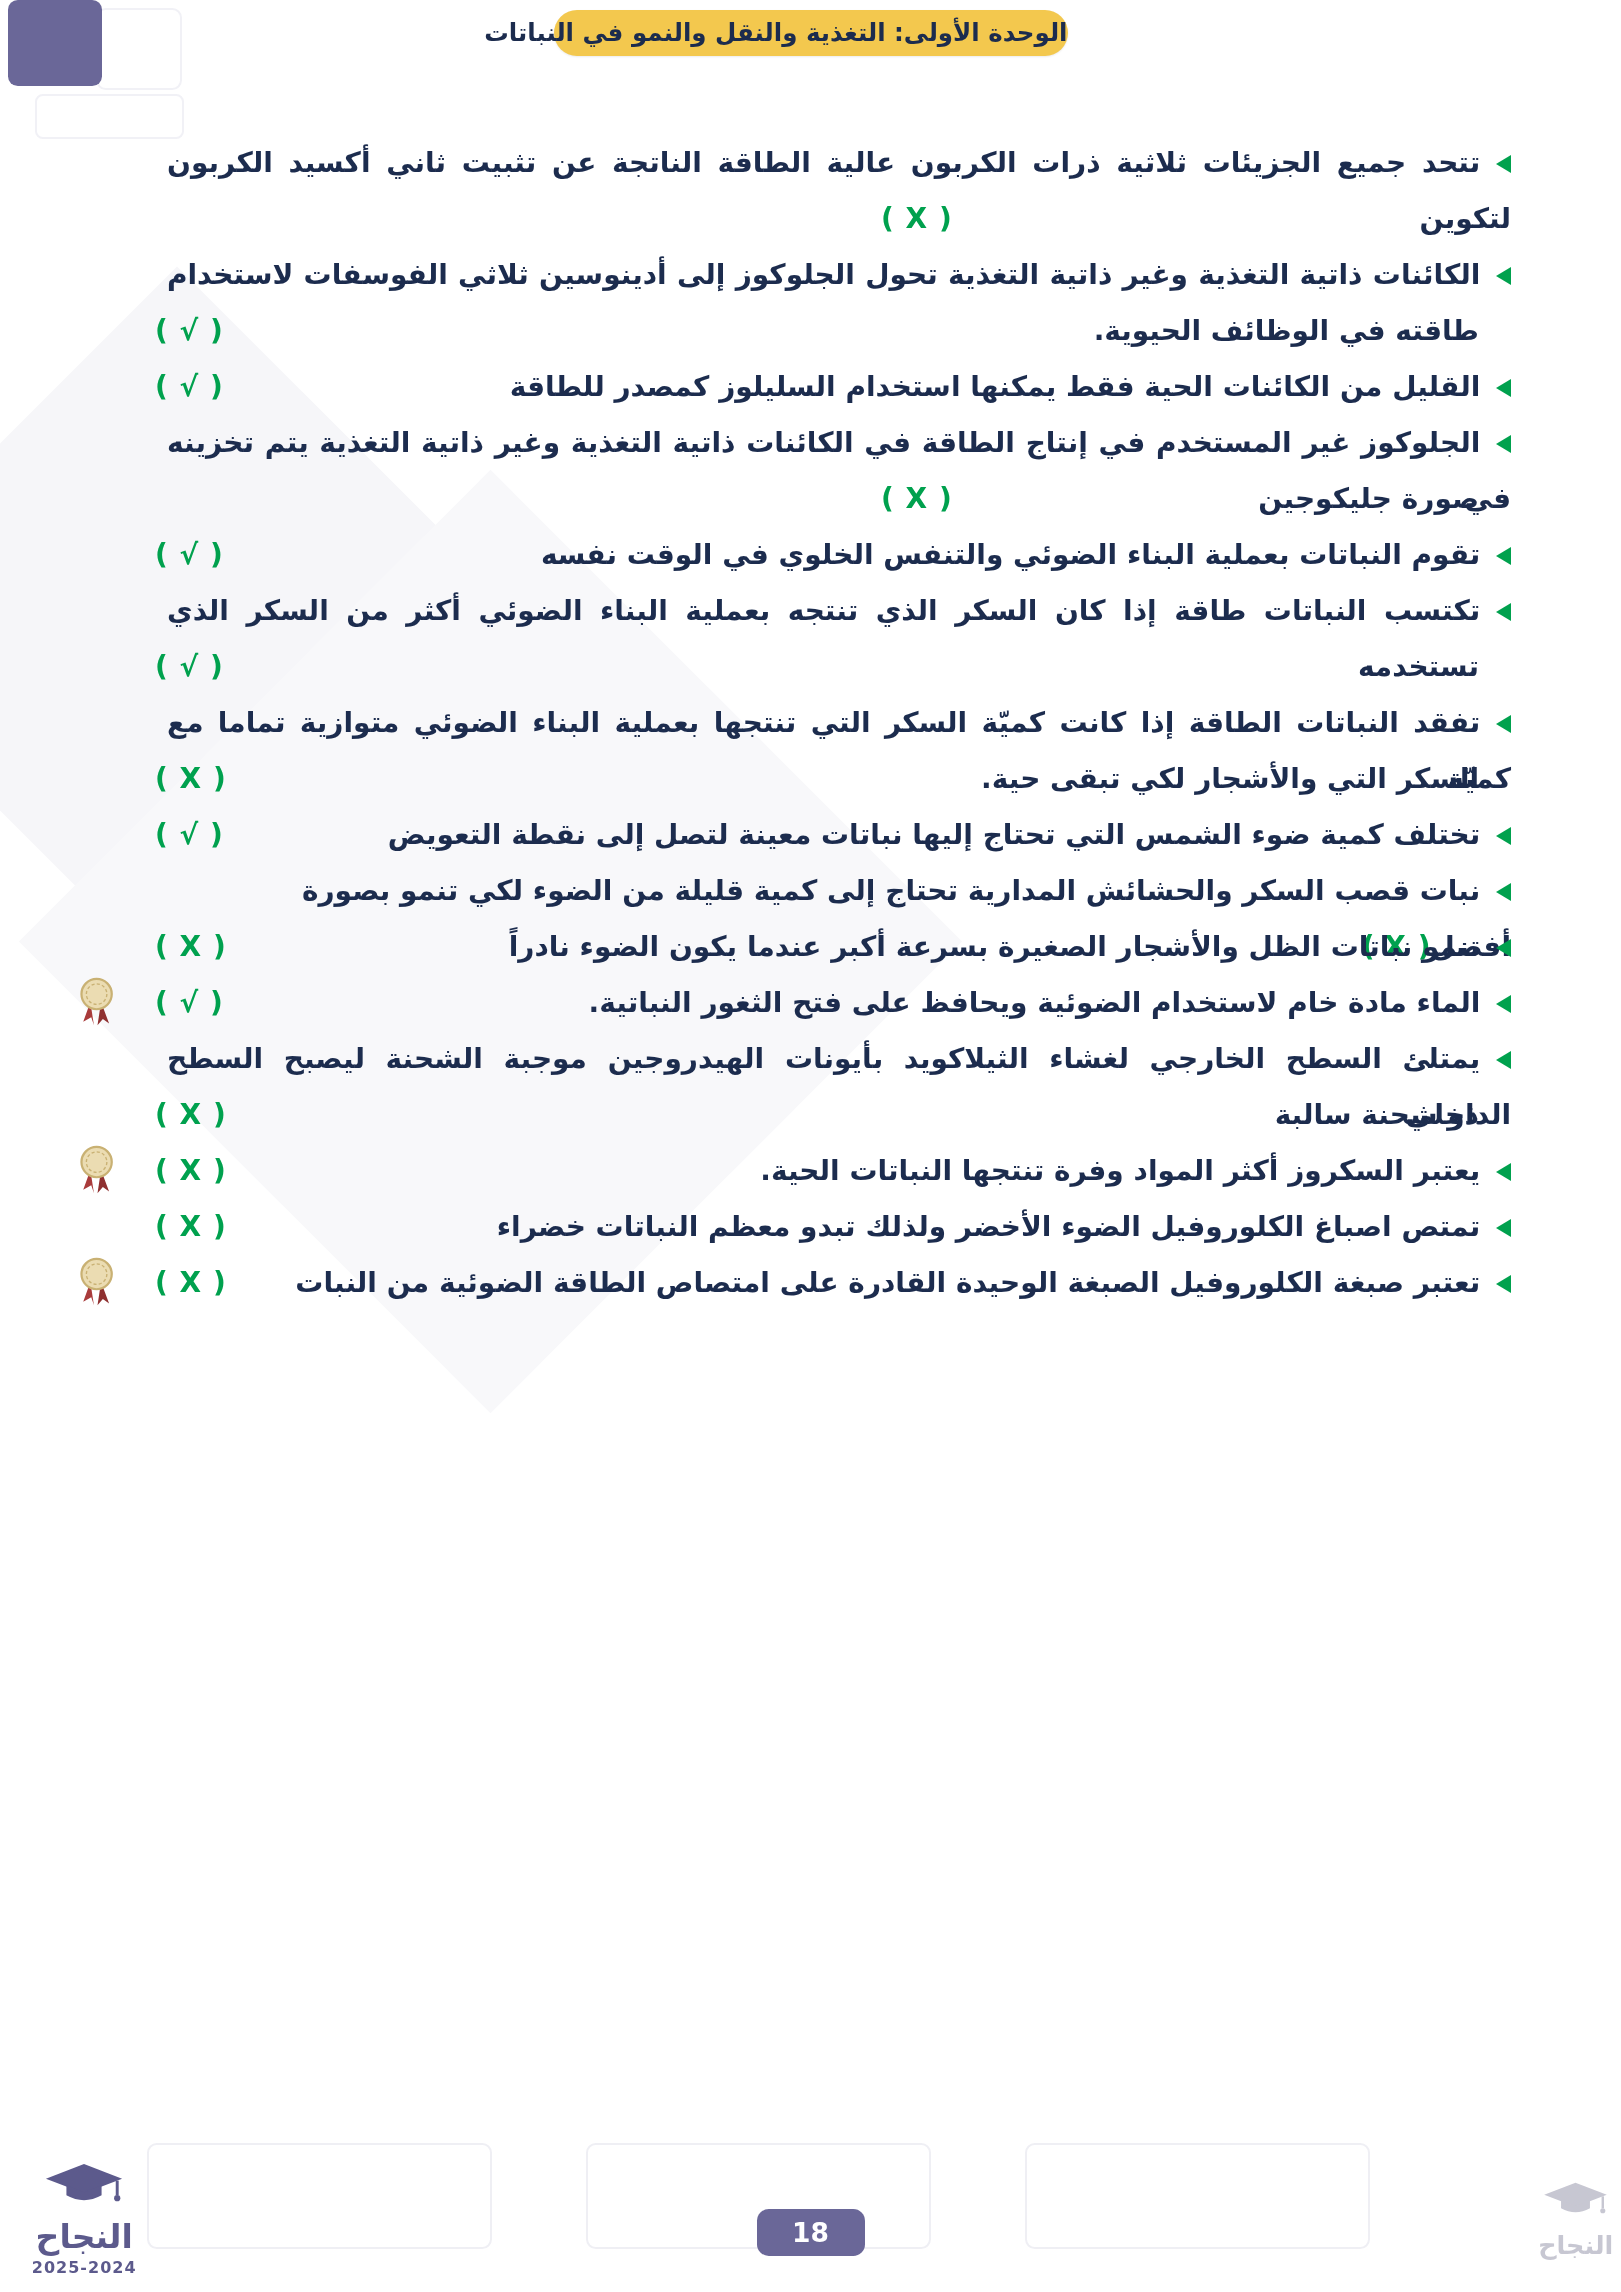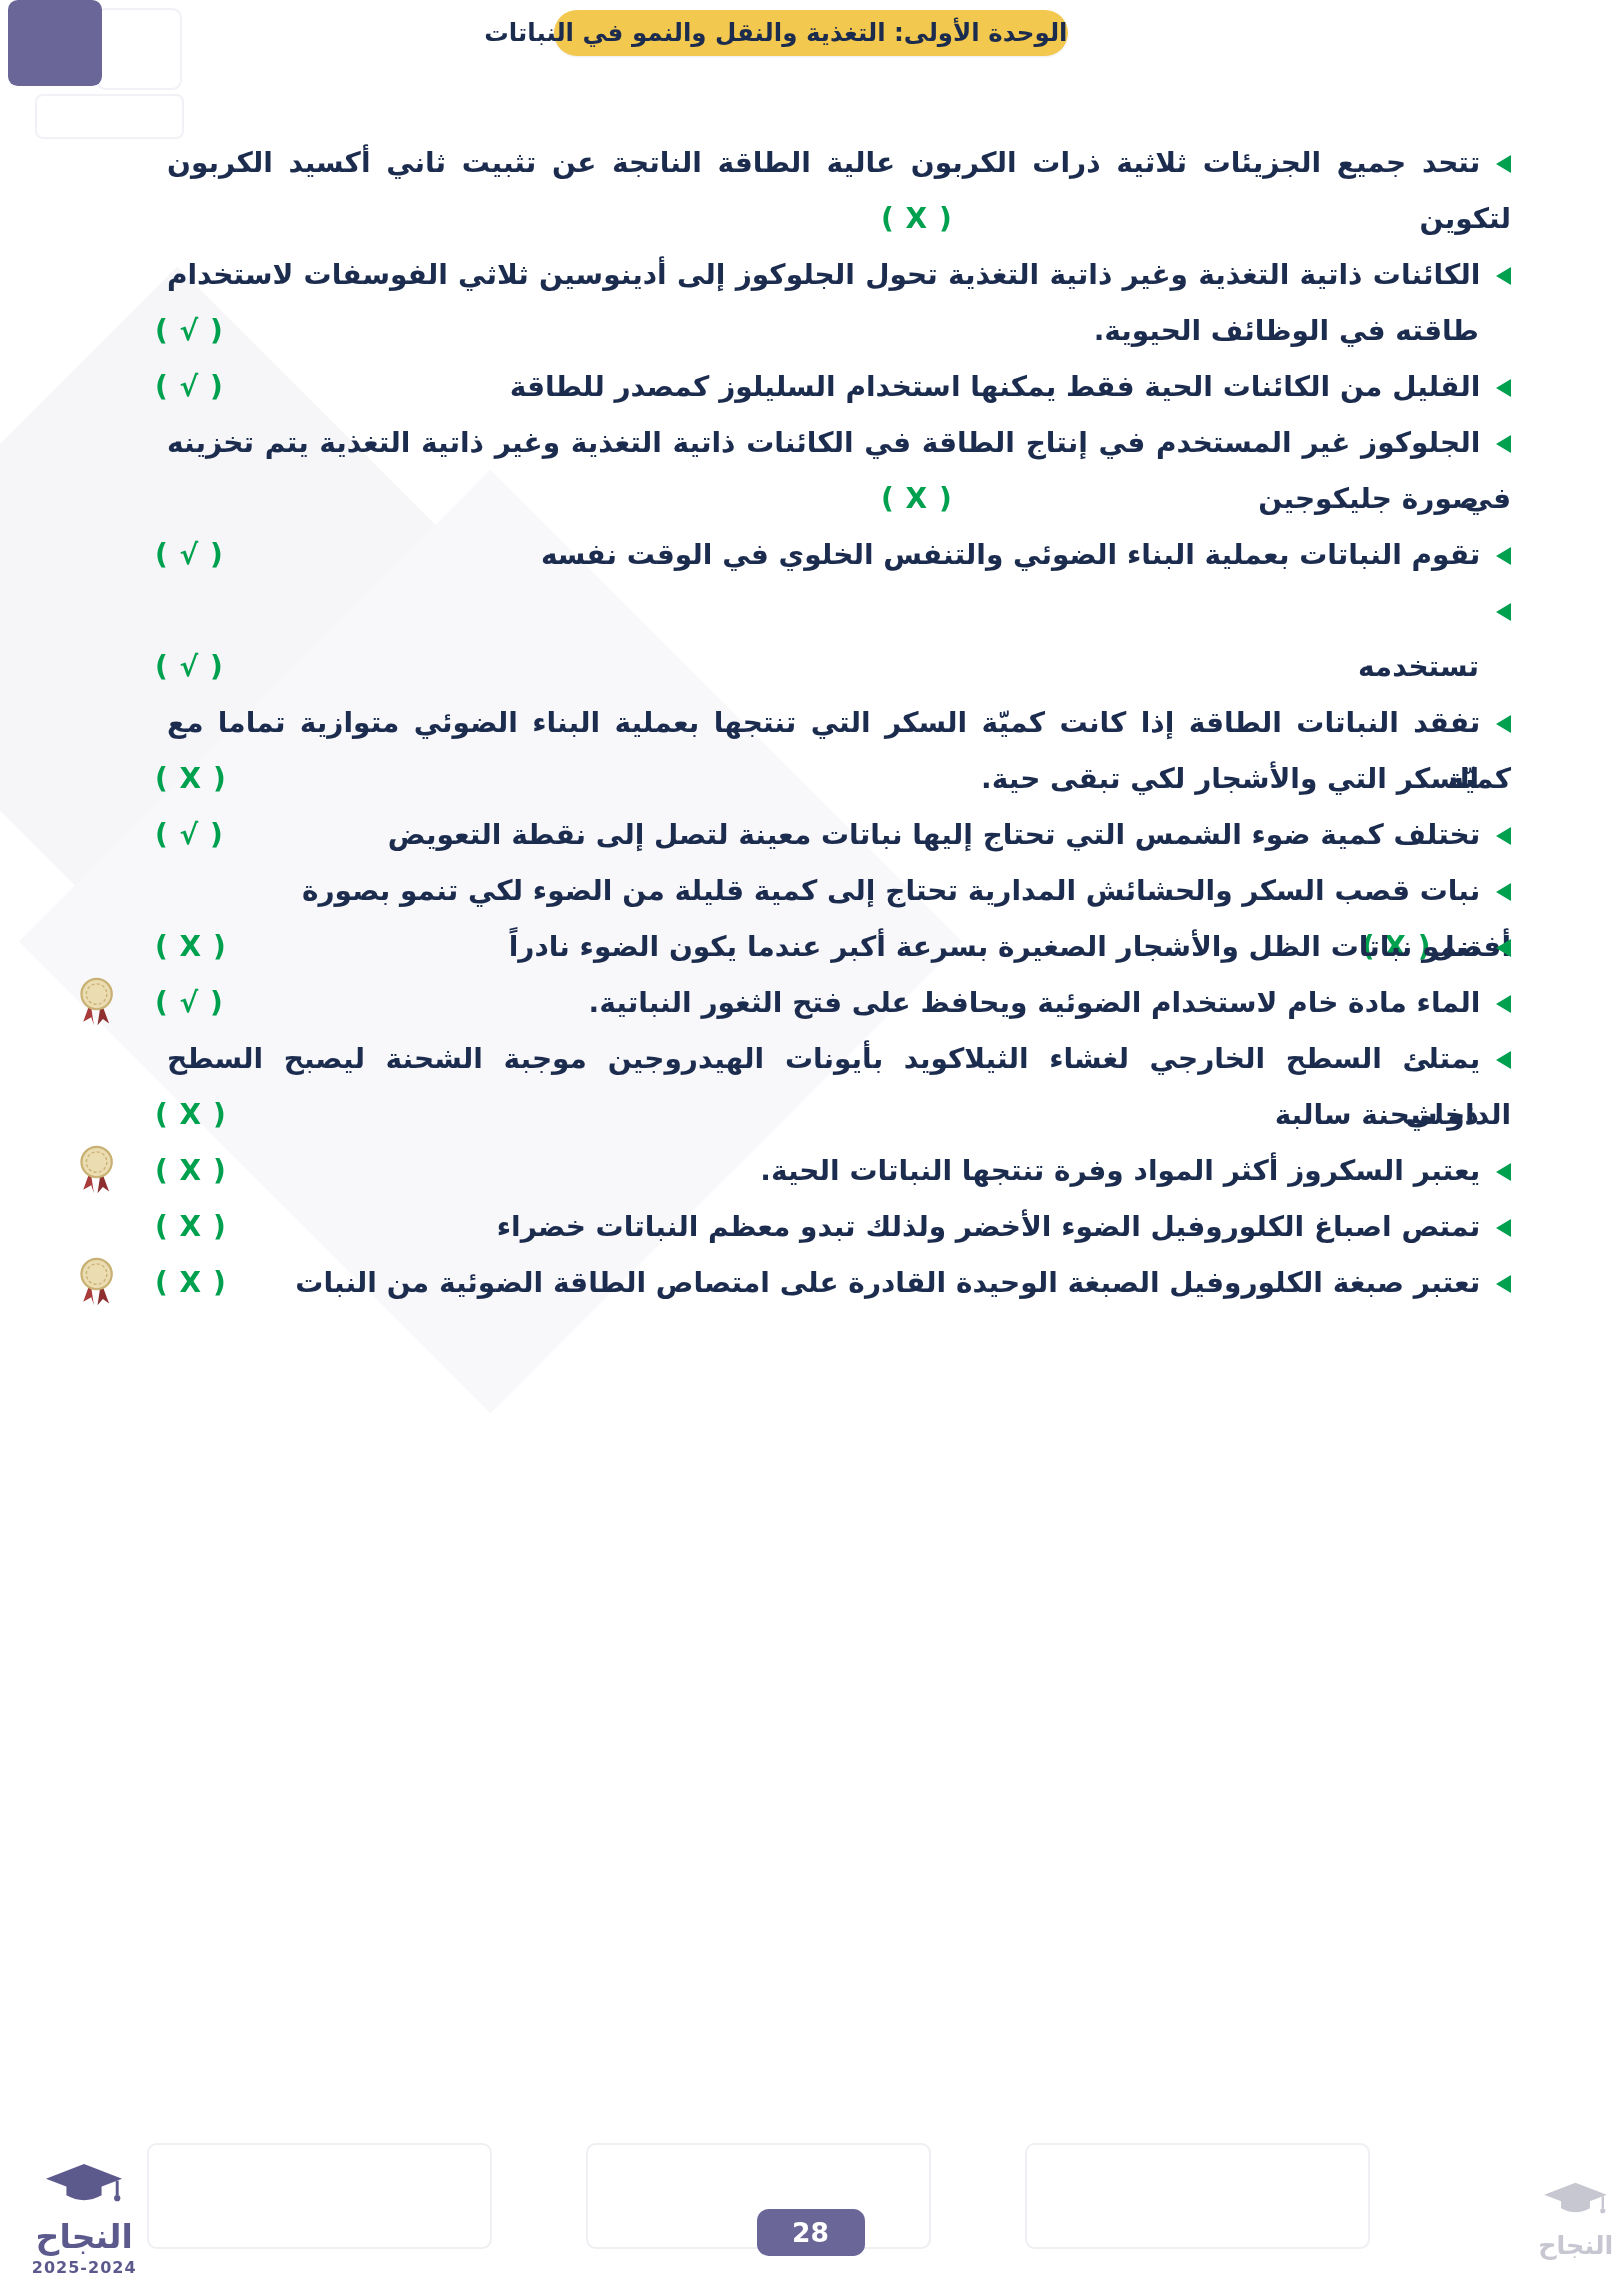"تكتسب النباتات طاقة إذا كان" span.q-text { html: none -> <span>تكتسب النباتات طاقة إذا كان السكر الذي تنتجه بعملية البناء الضوئي أكثر من السكر الذي</span> }
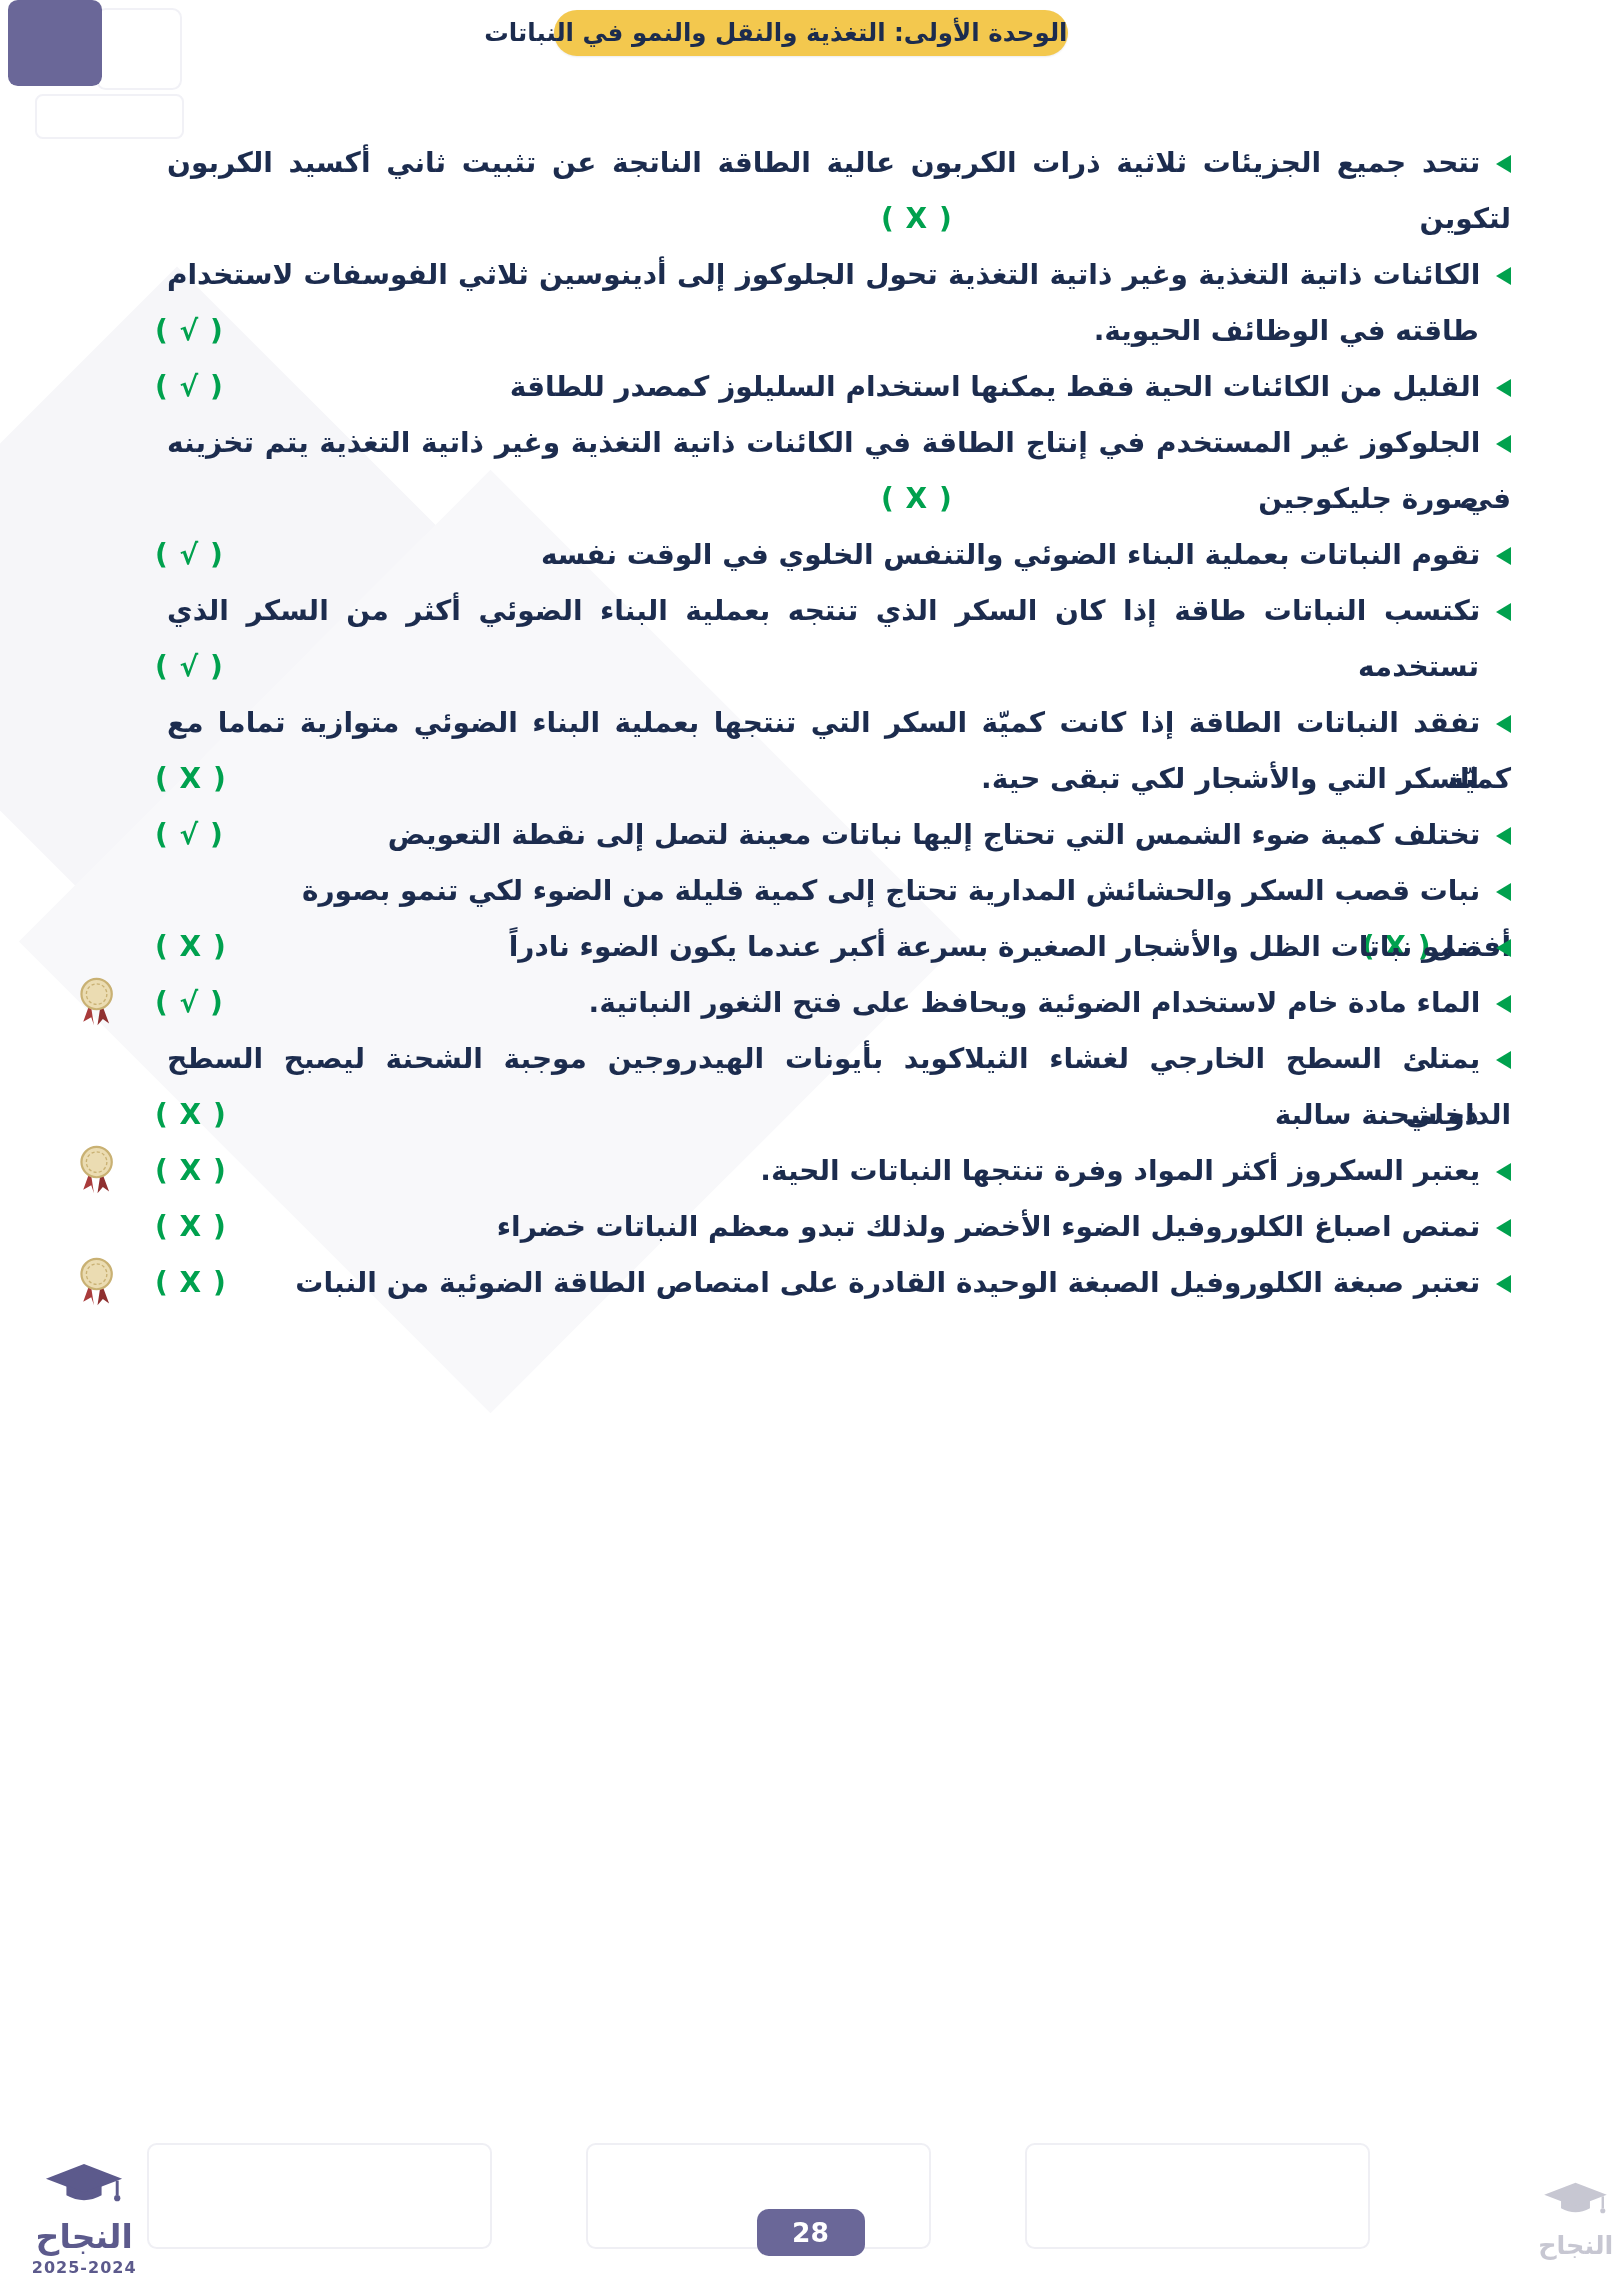"28" span { text: 28 -> 18 }
